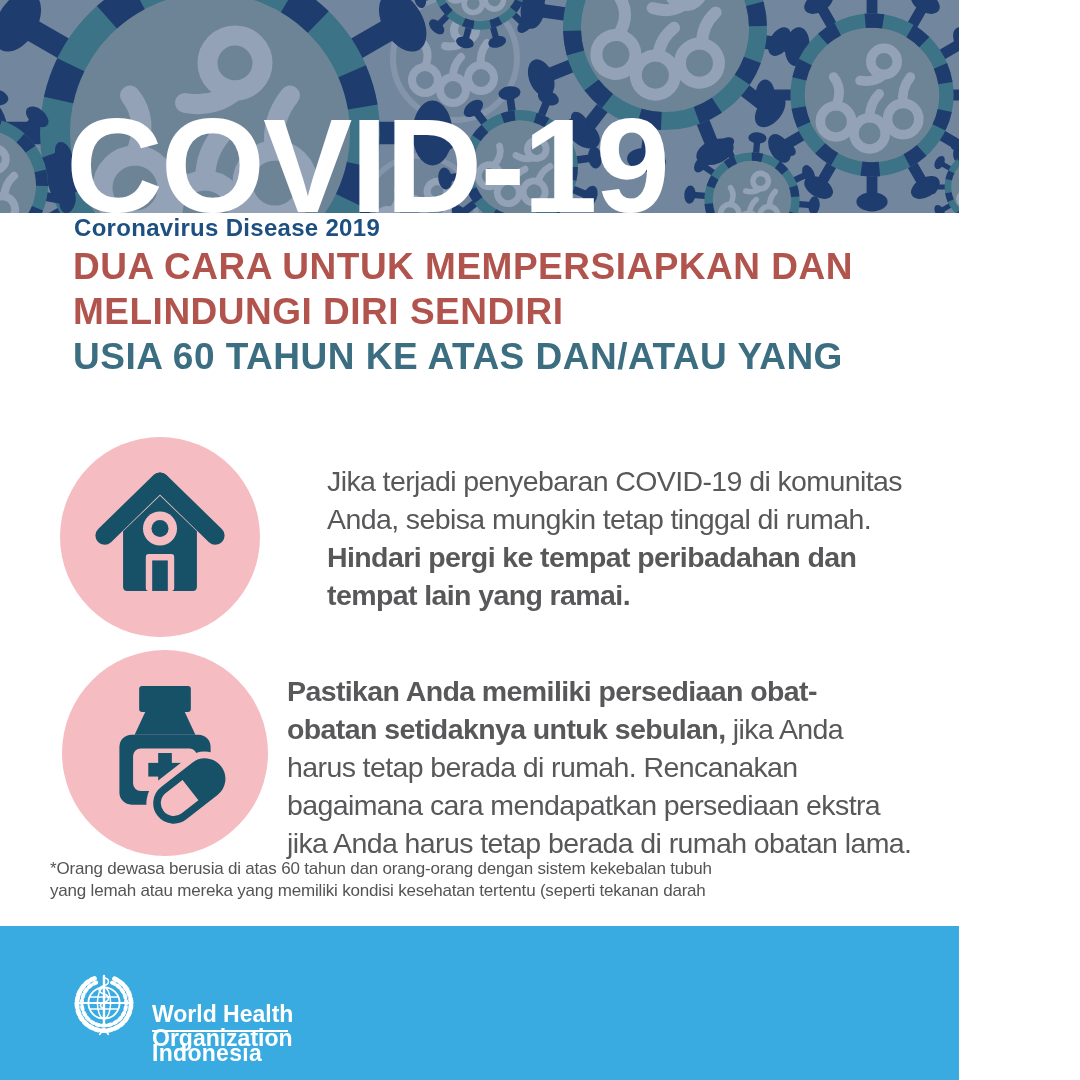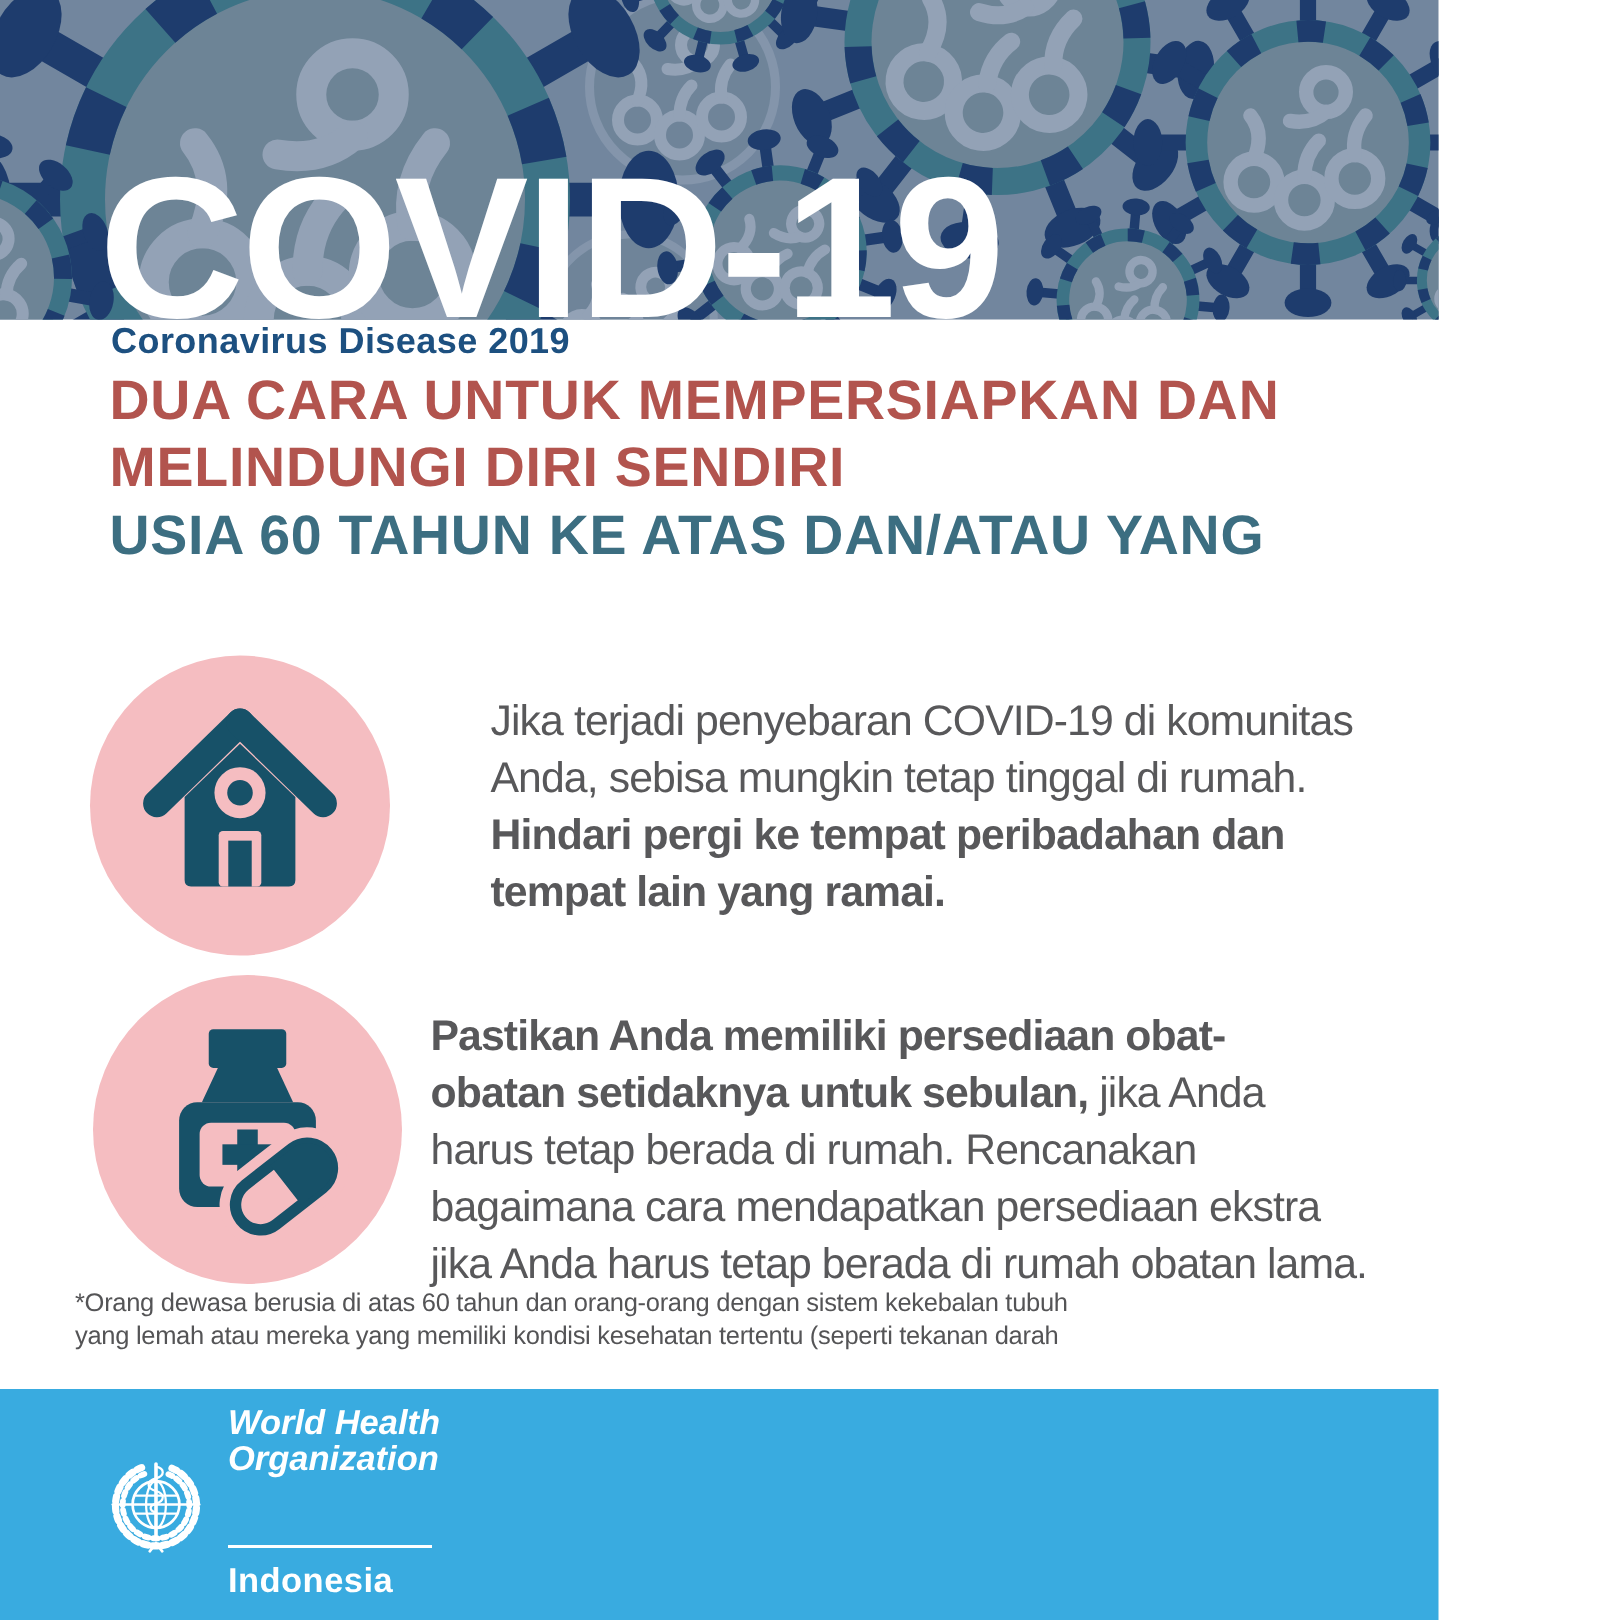"World Health" .footer-org { font-style: italic -> none; top: 936px -> 1002px }
